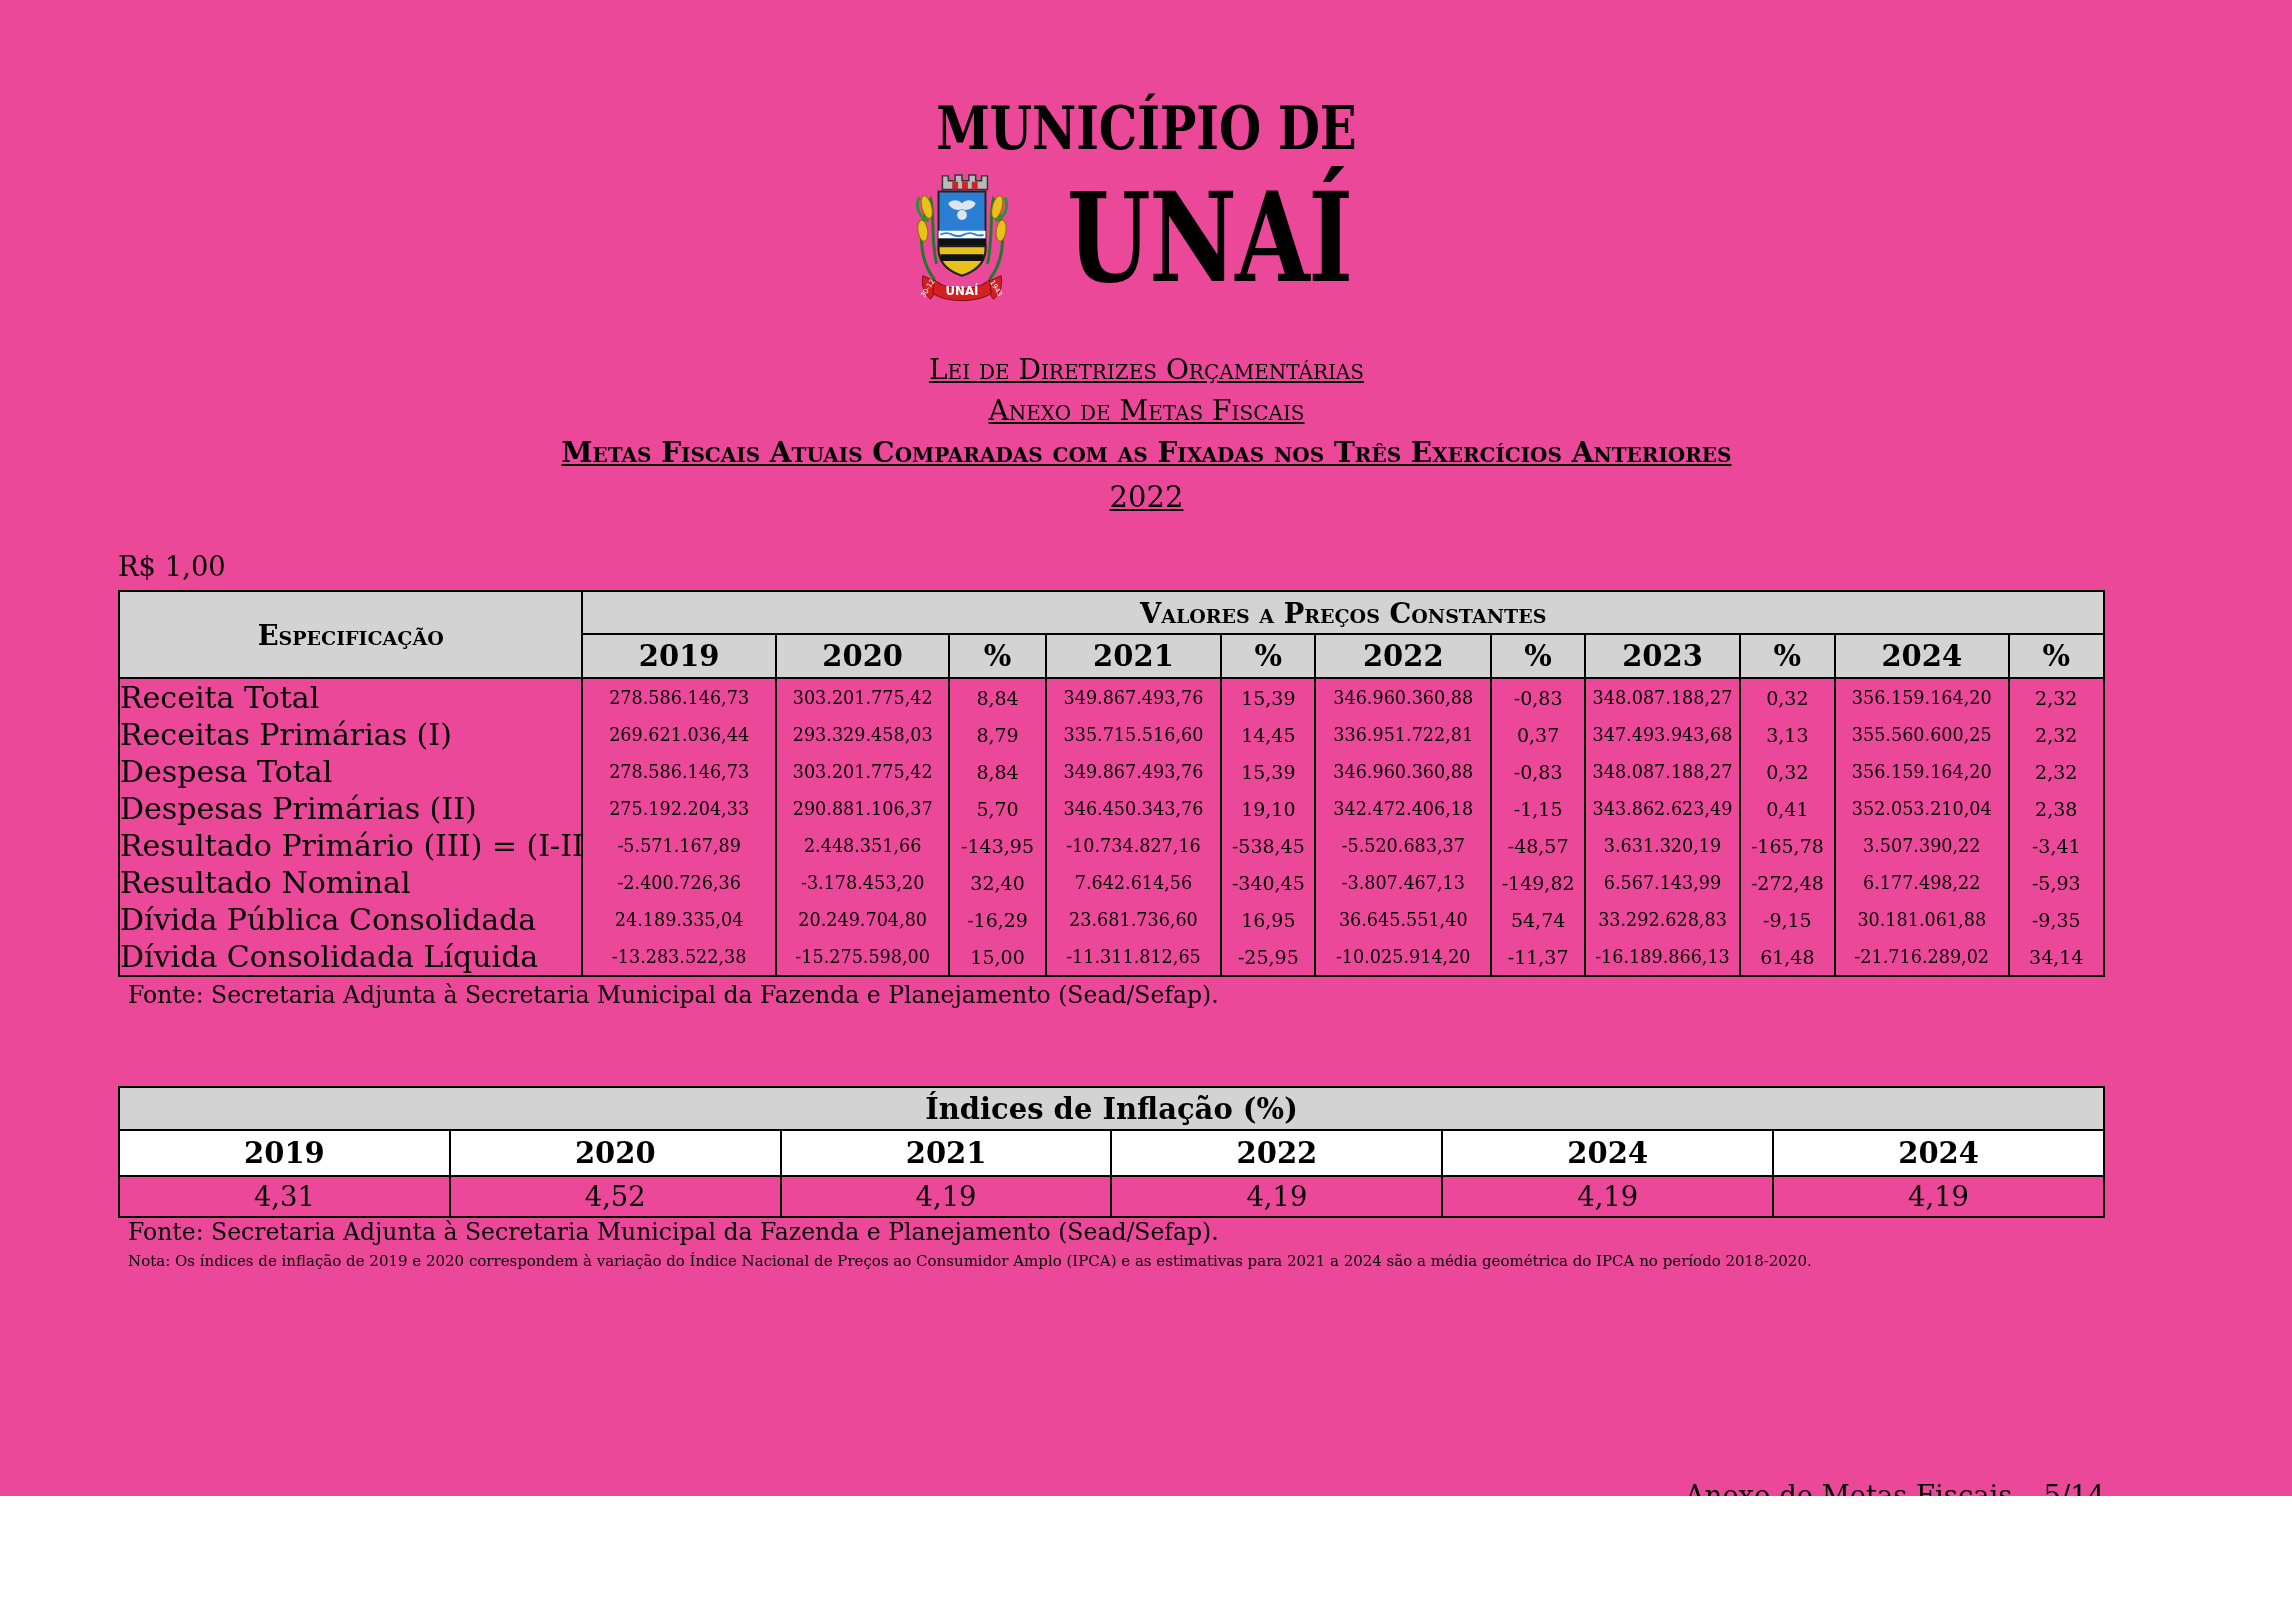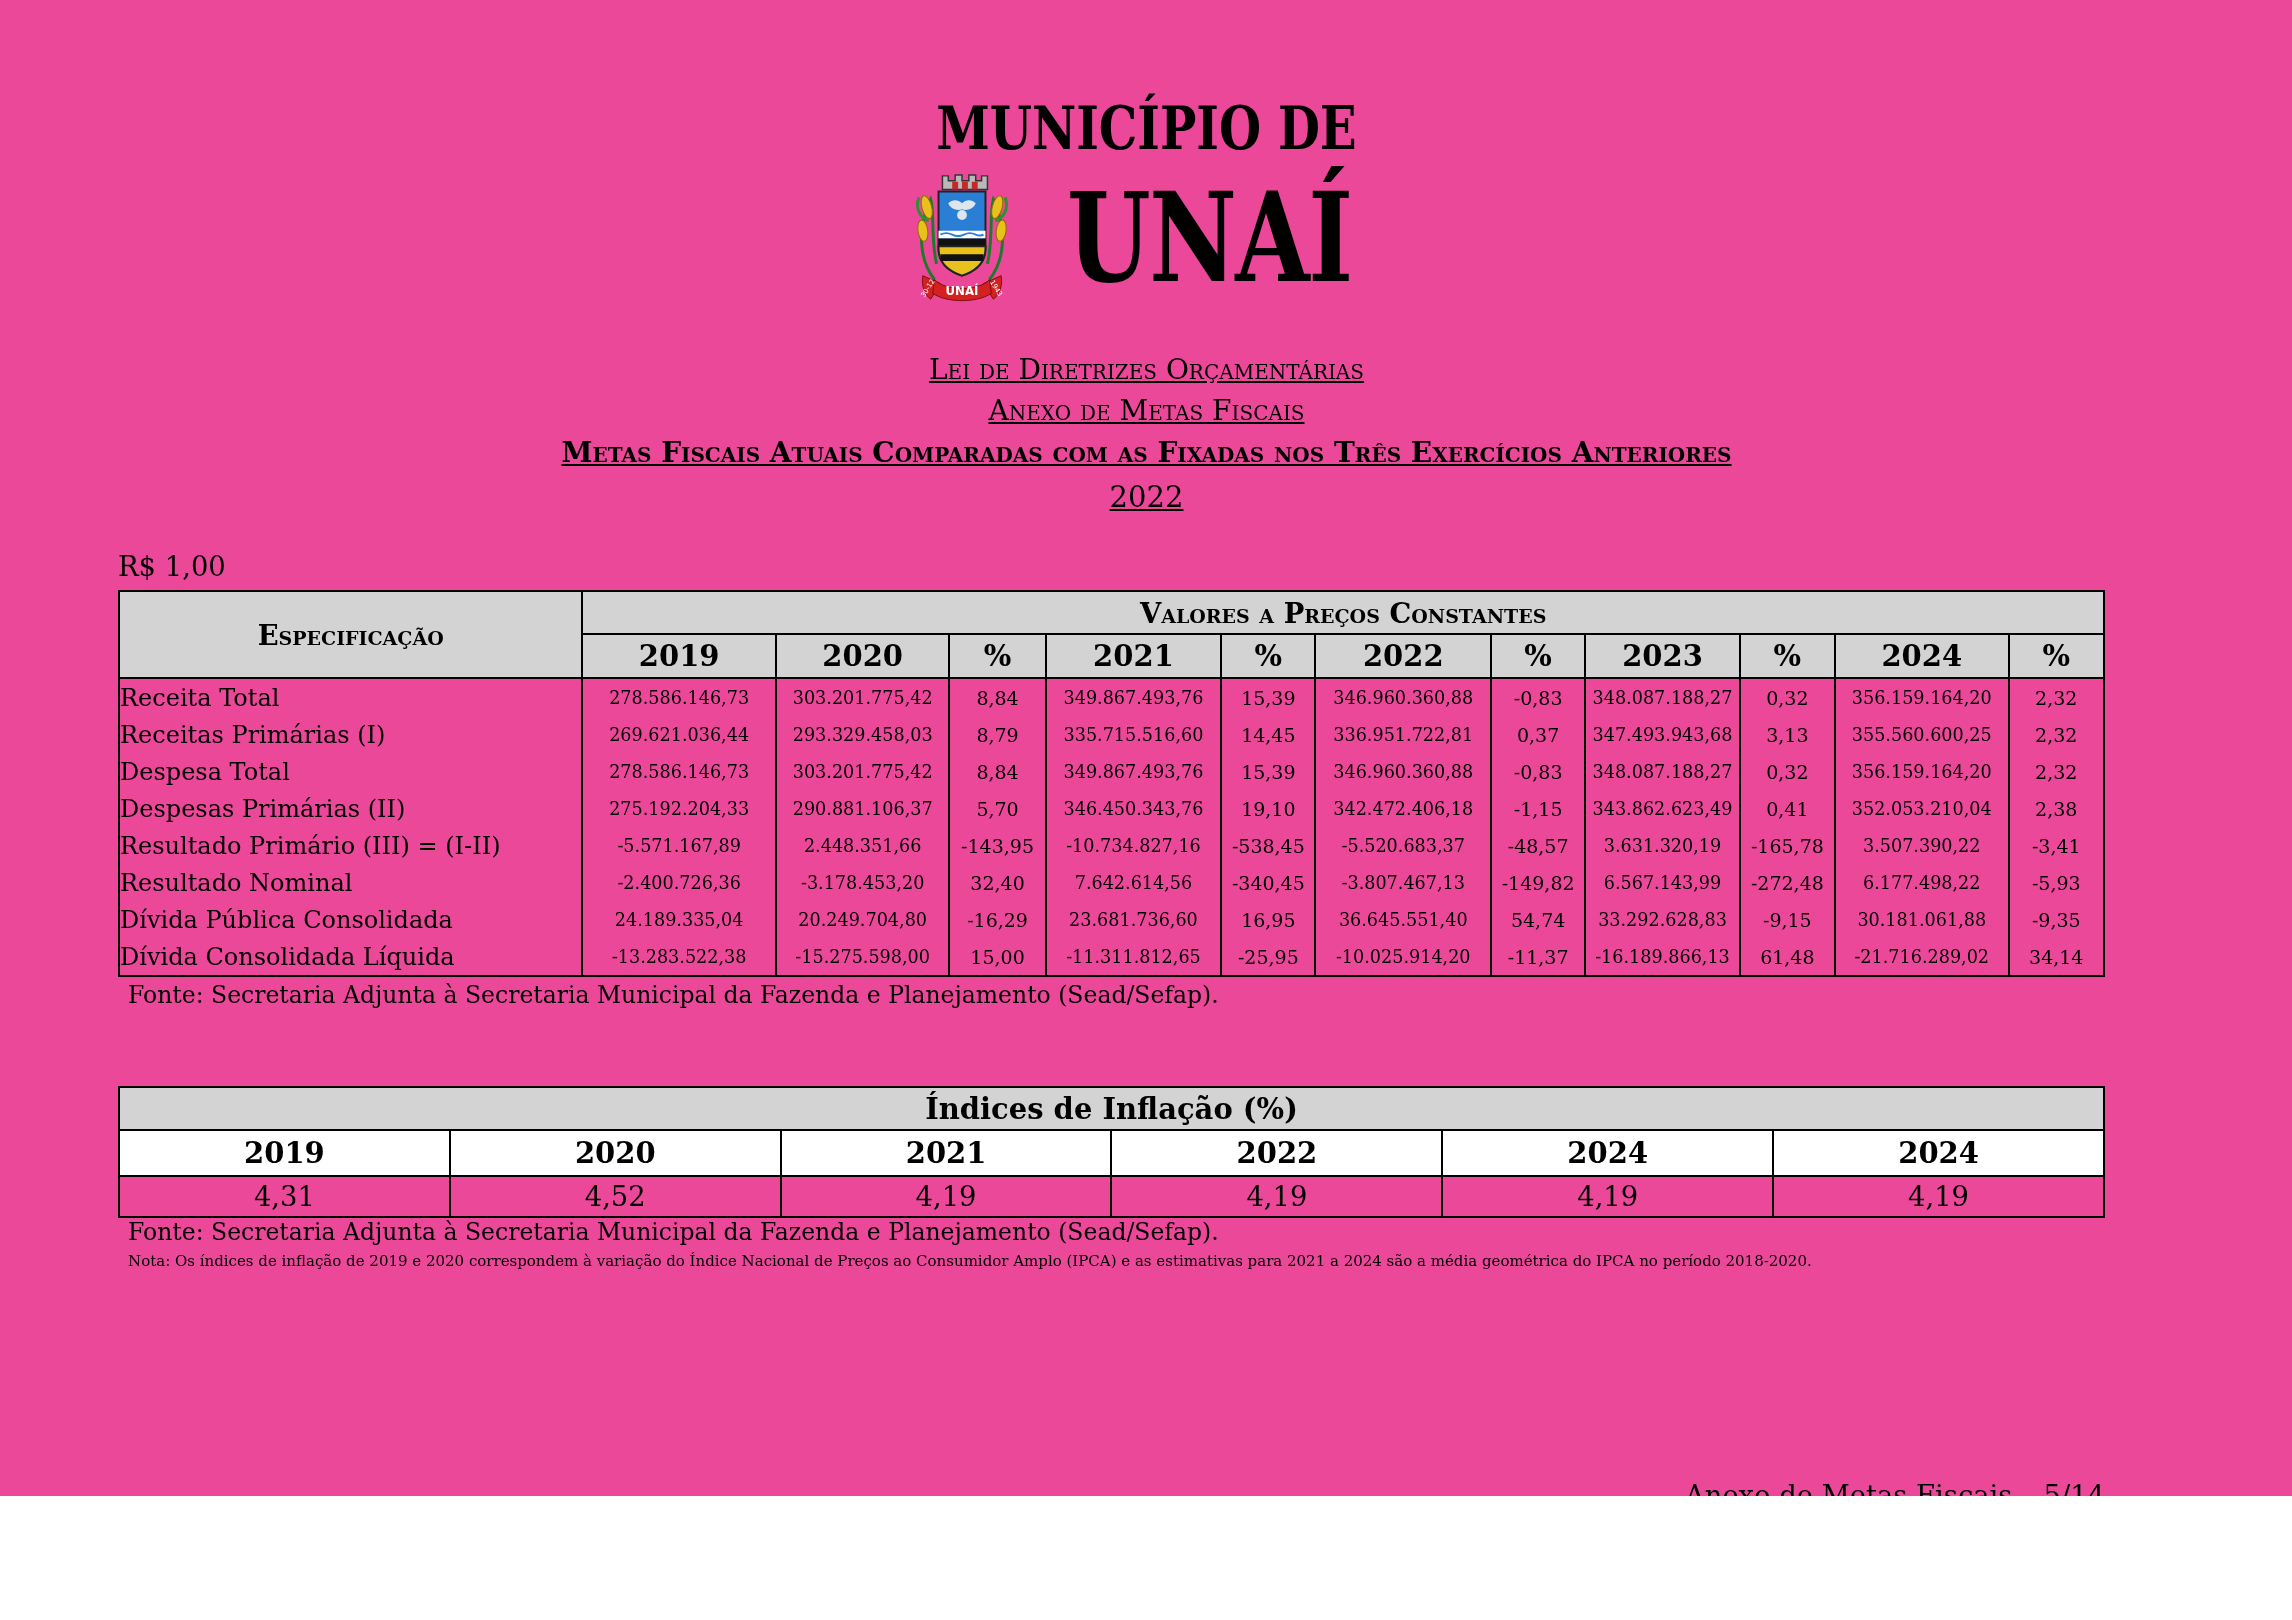"Receita Total" .cell-label { font-size: 24px -> 30px }
